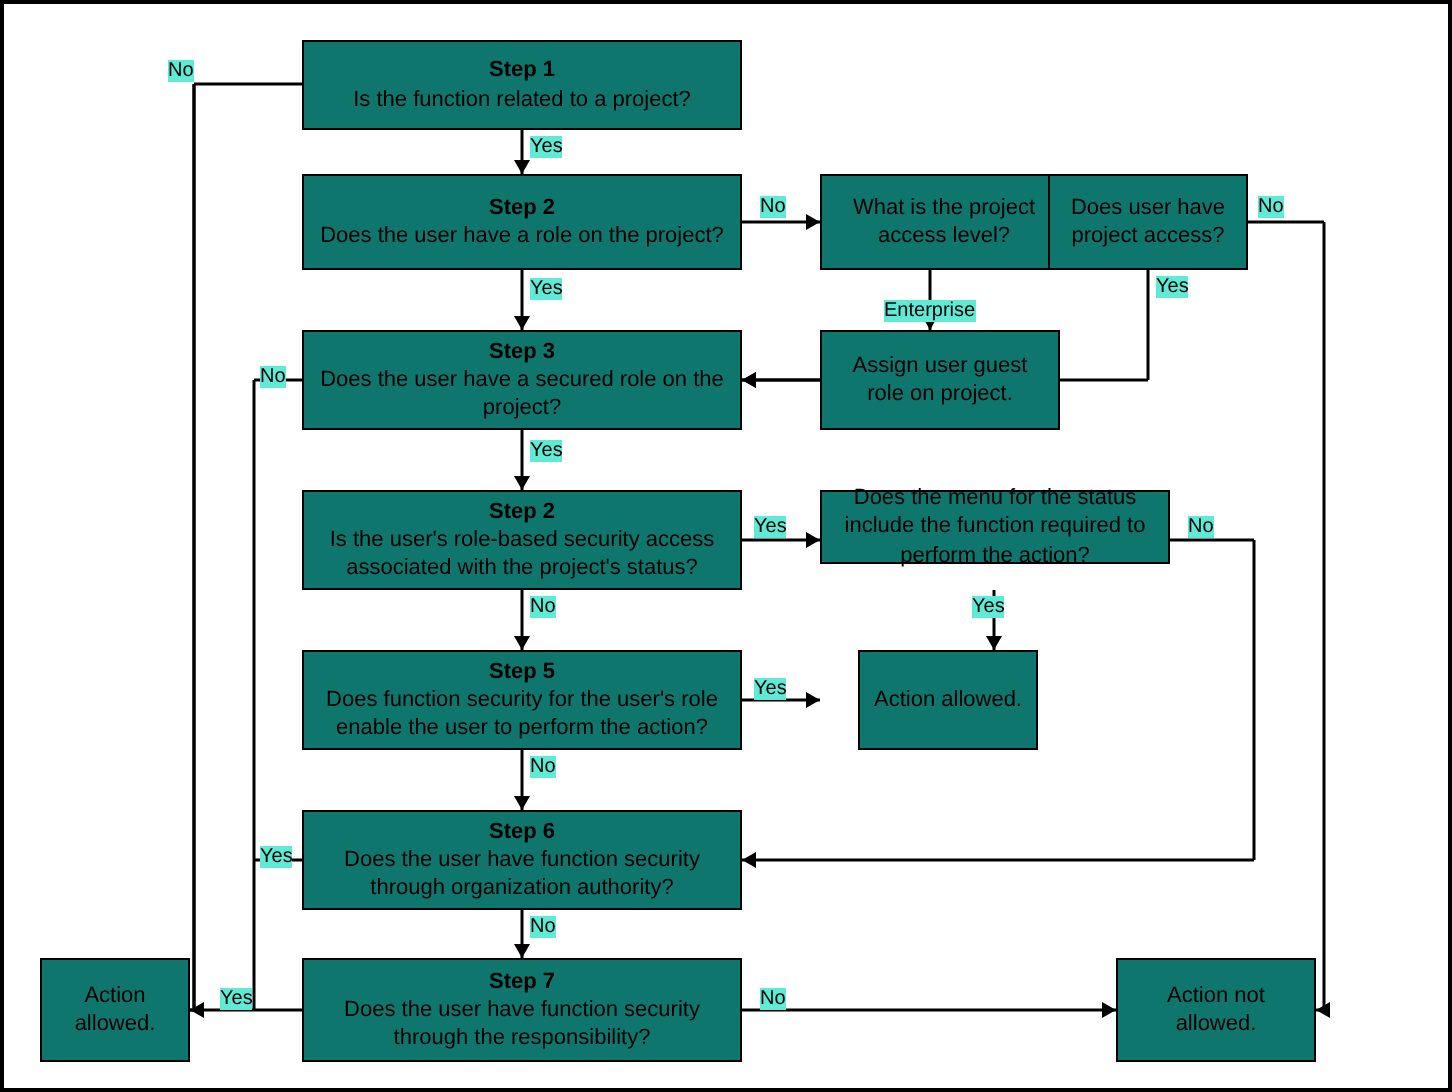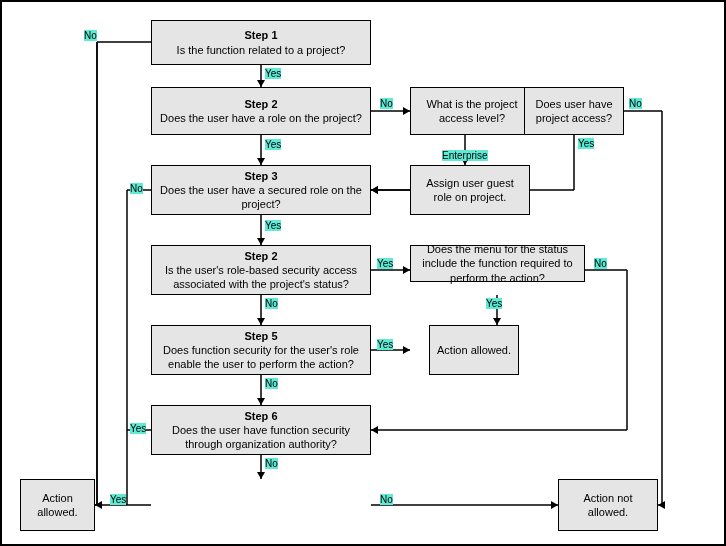"Step 1" .box { background: #e5e5e5 -> #0f766e }
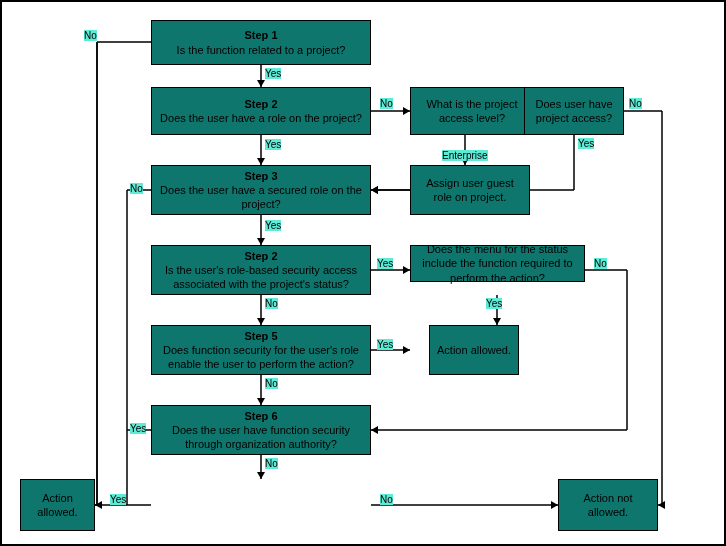"Step 7" div.box { html: none -> <div> <span>Step 7</span> <span>Does the user have function security through the responsibility?</span> </div> }
